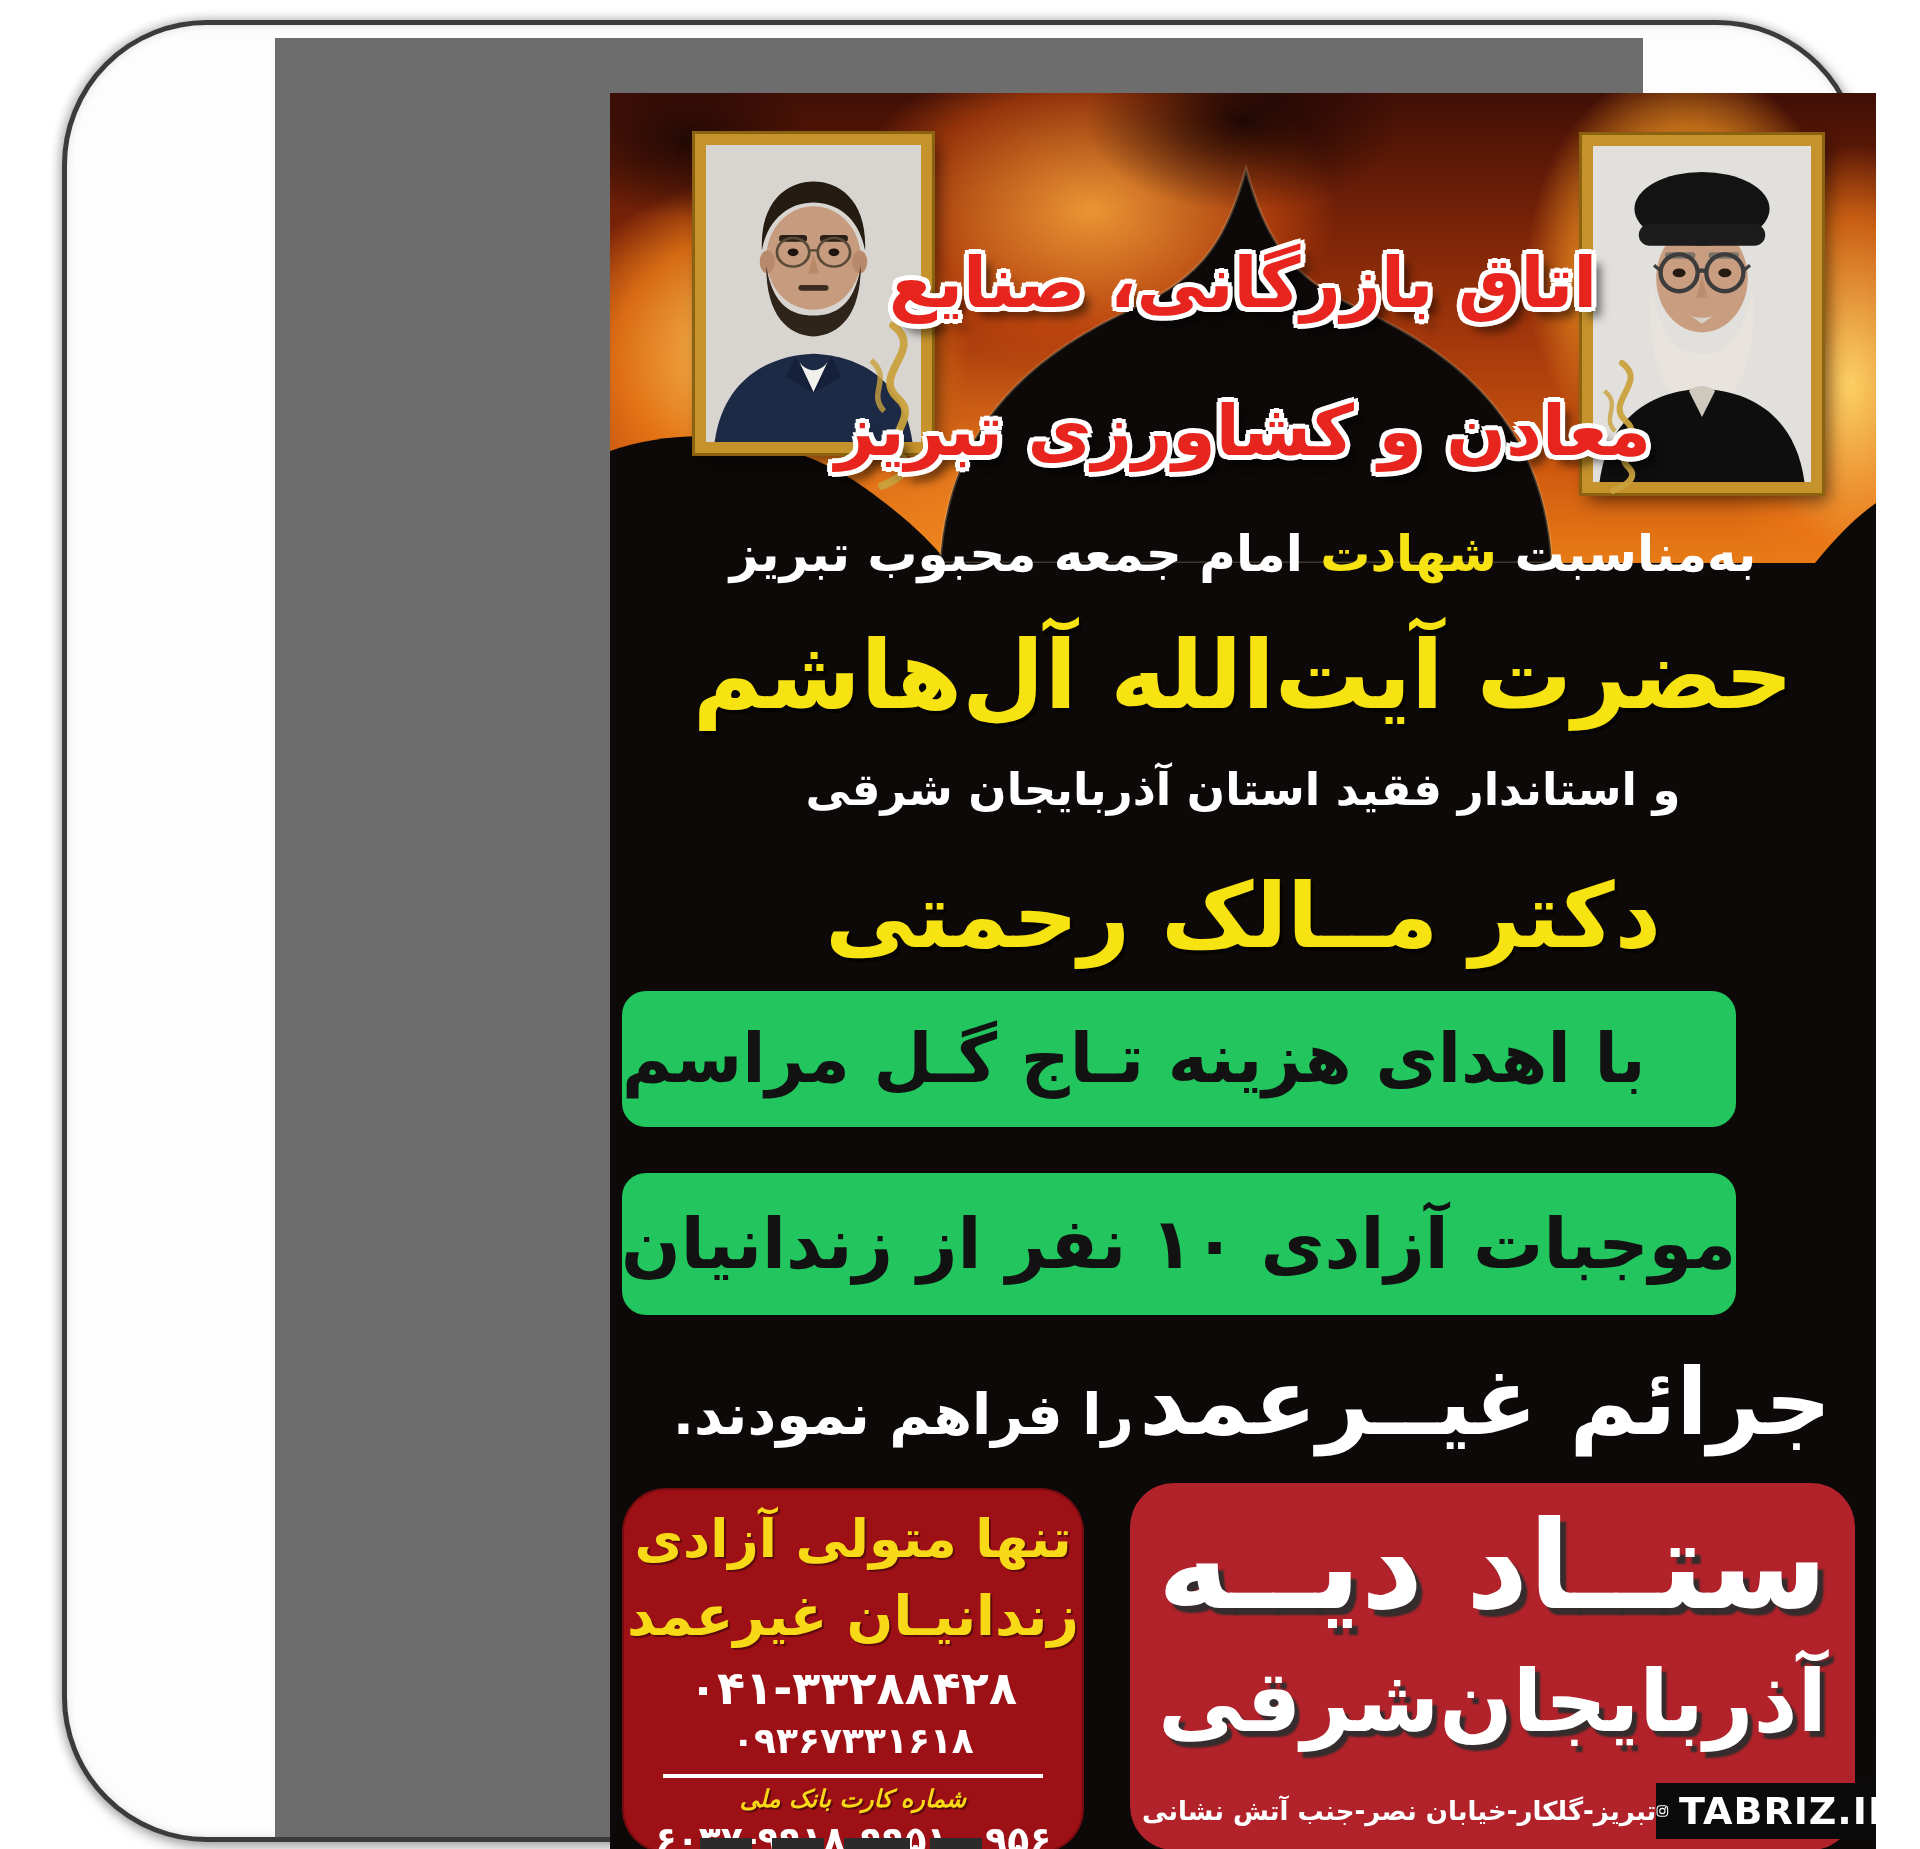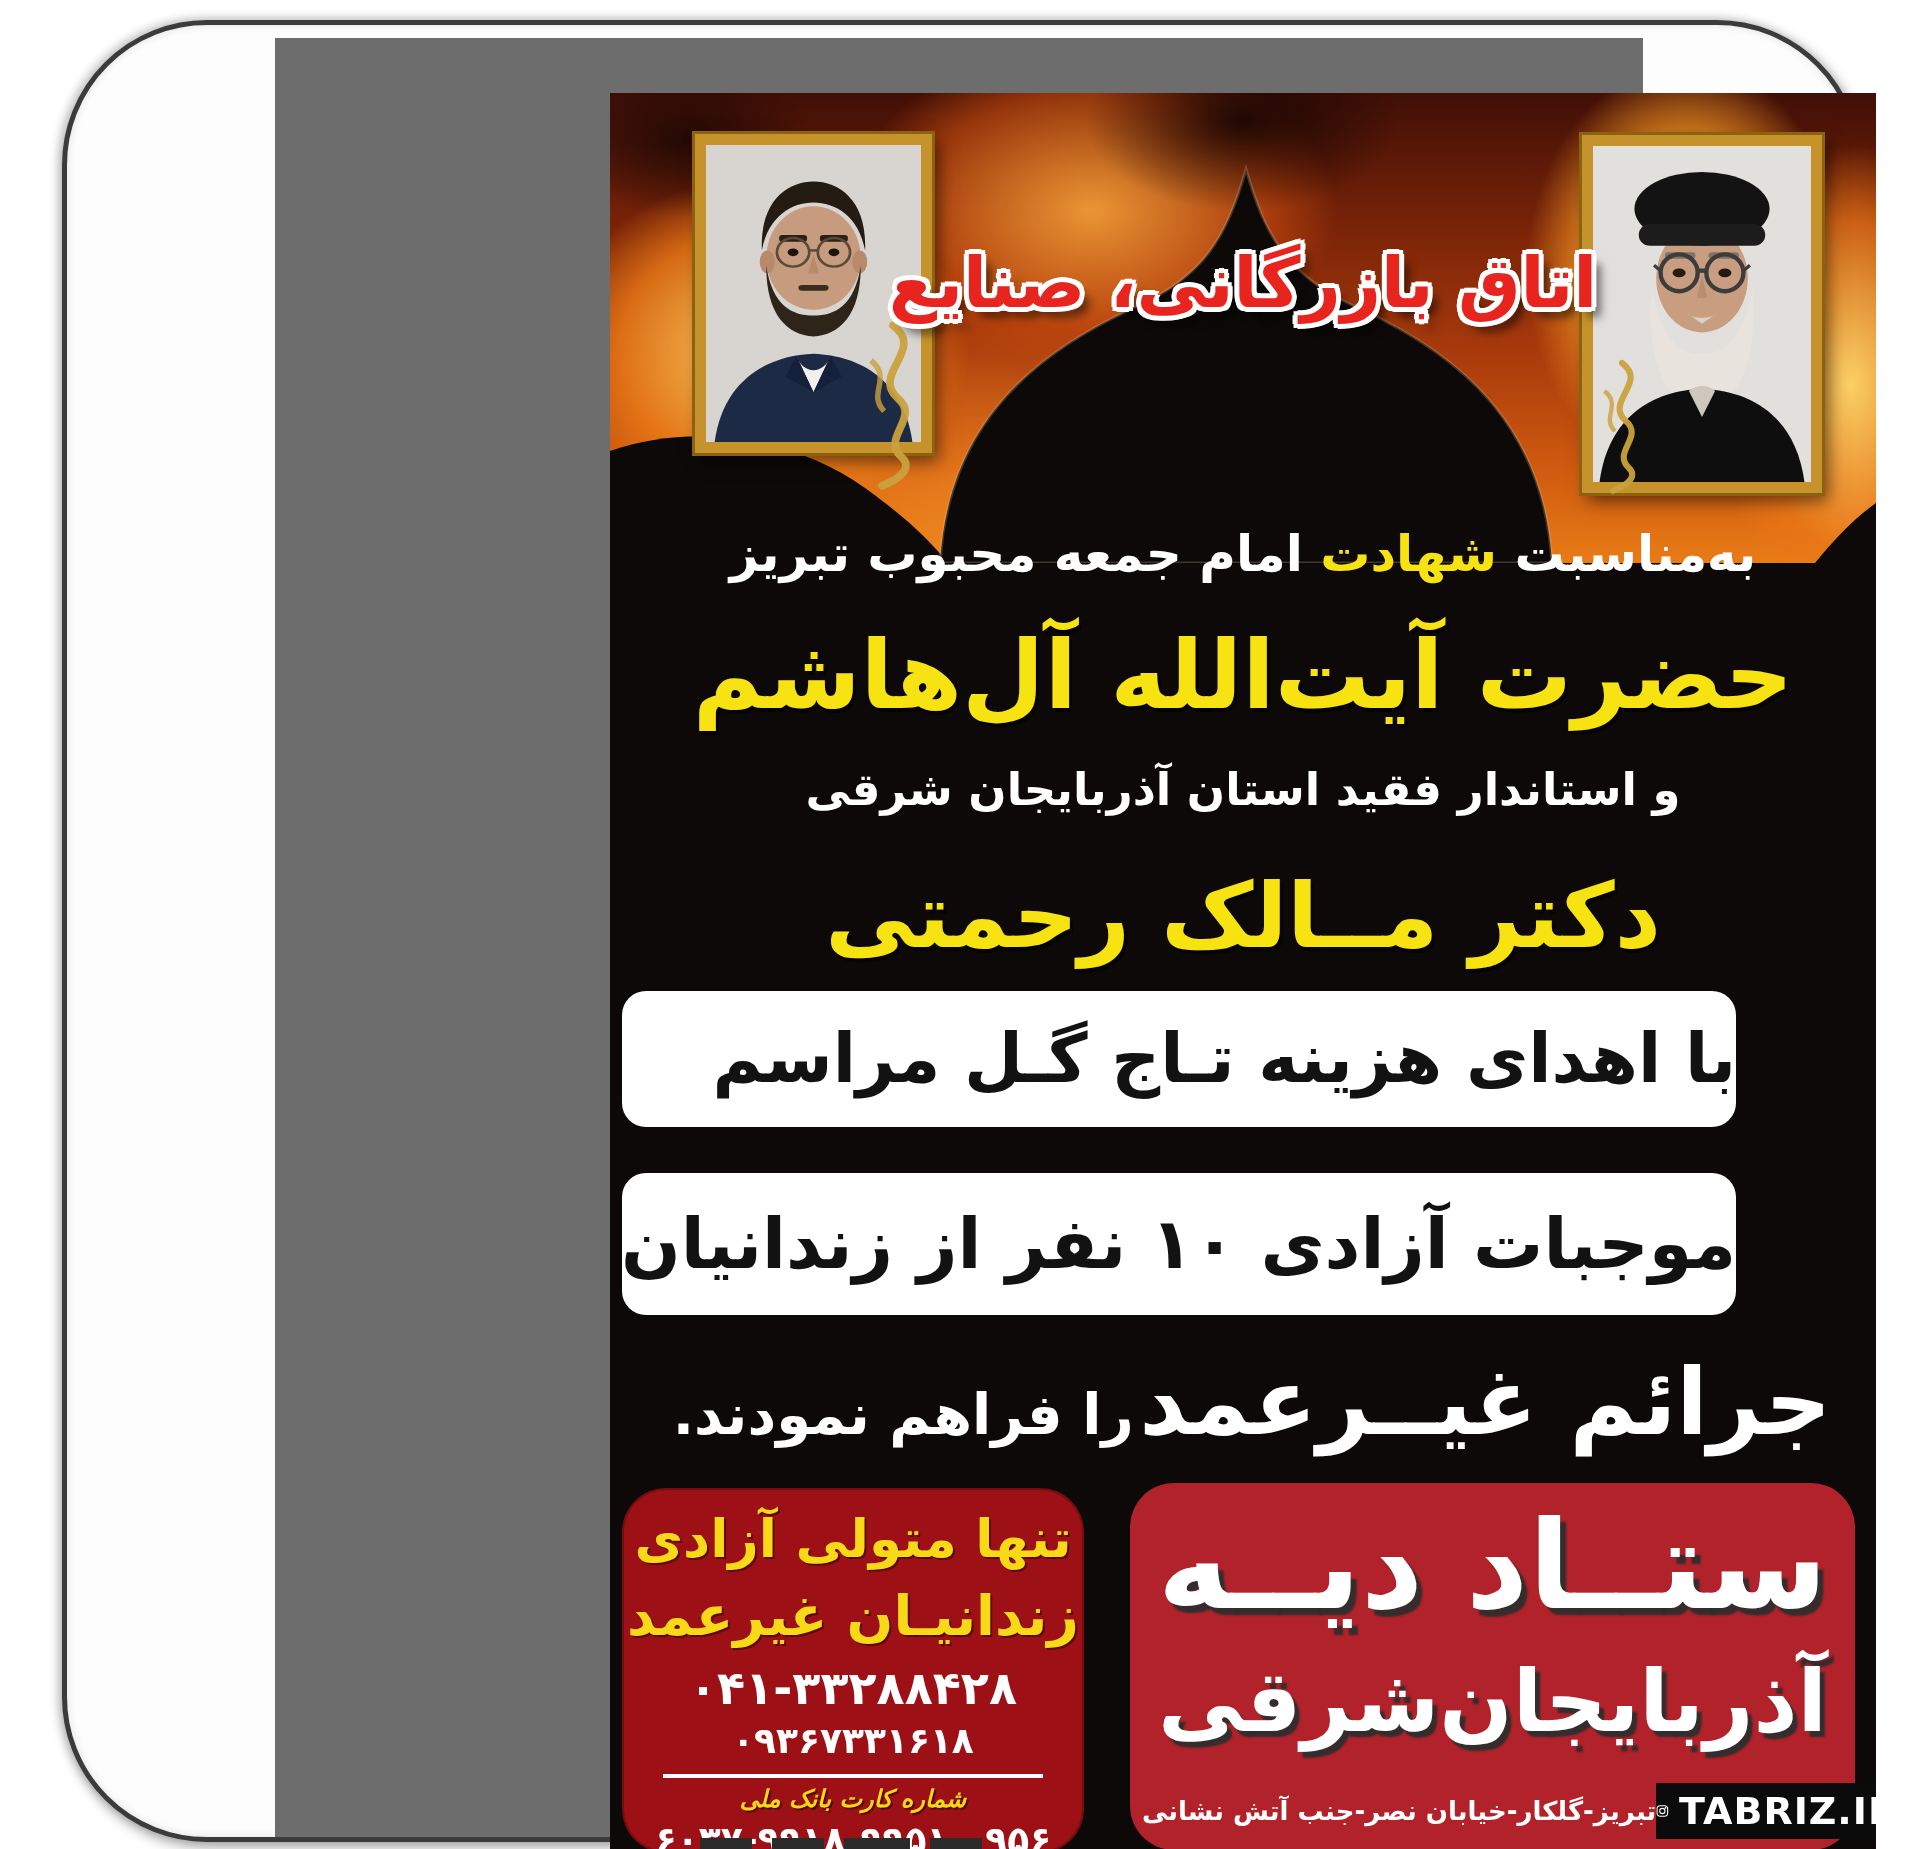"معادن و کشاورزی تبریز" div.t { html: none -> <div>معادن و کشاورزی تبریز</div> }
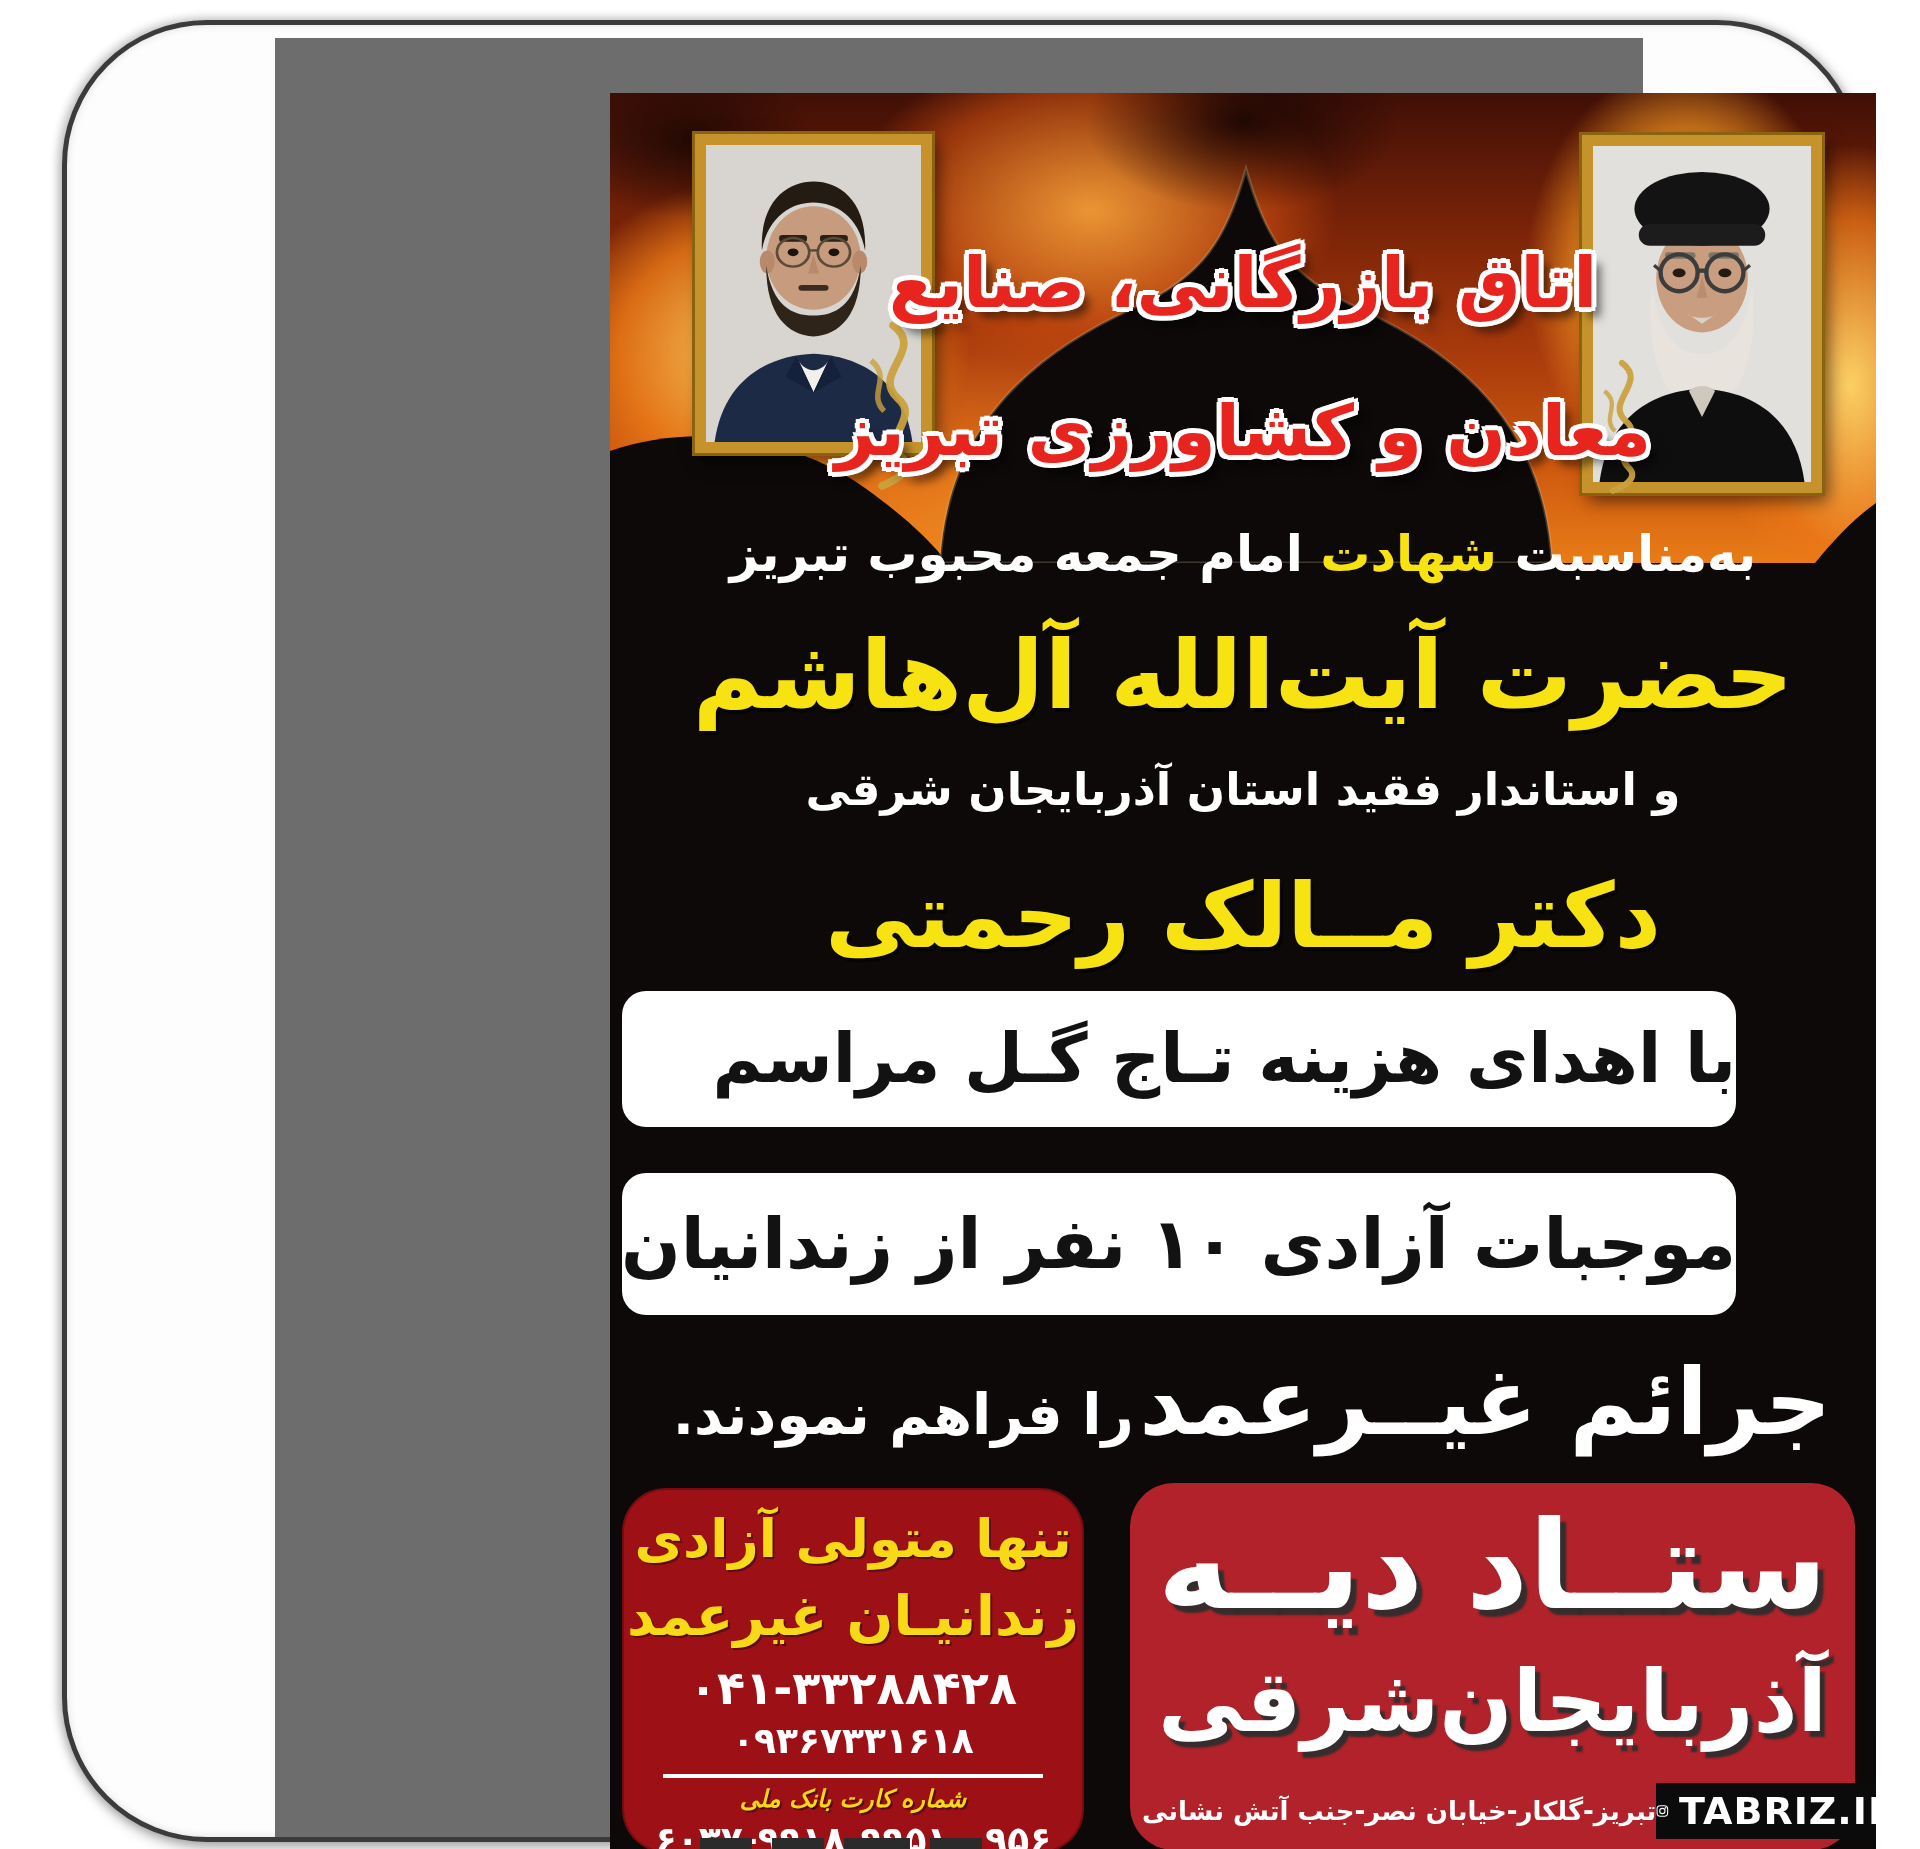"با اهدای هزینه تـاج گـل" .wbox { background: #ffffff -> #22c55e; text-align: right -> left }
